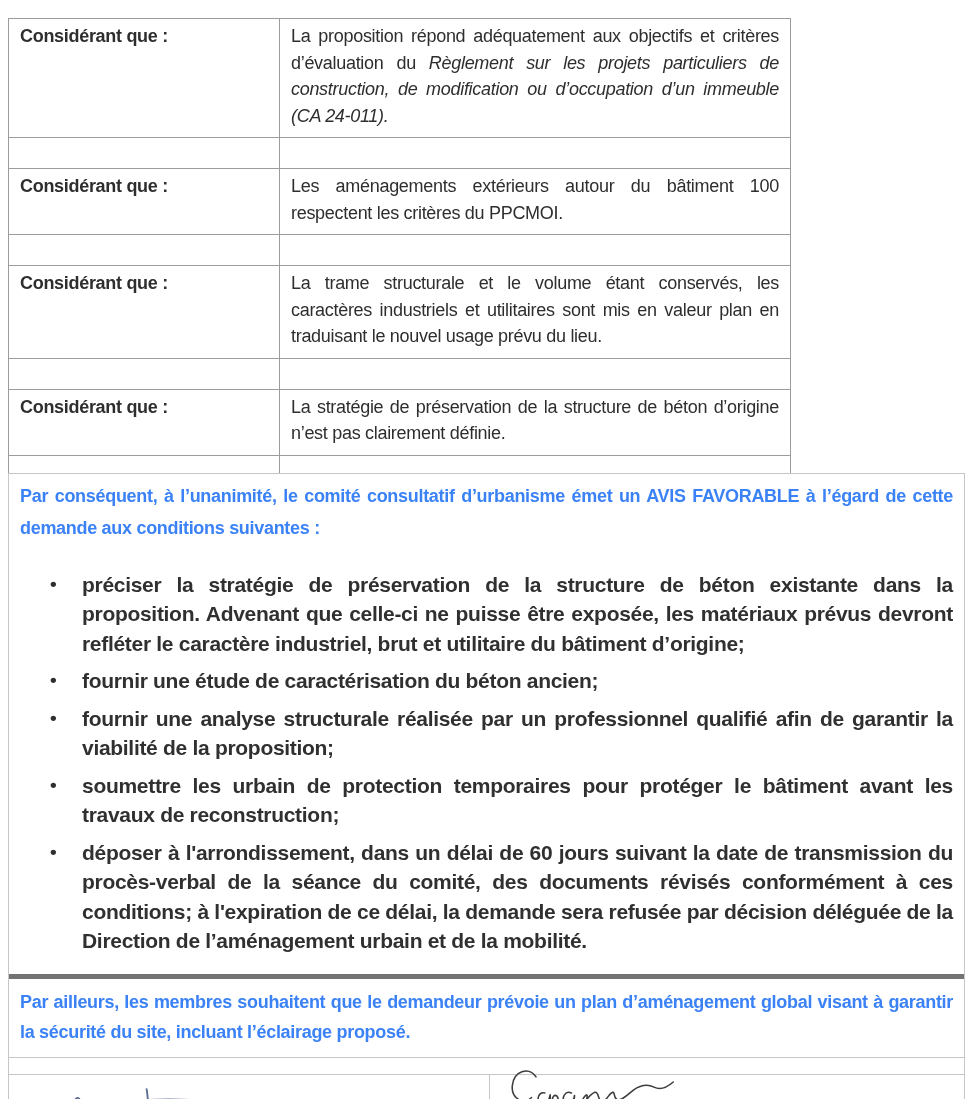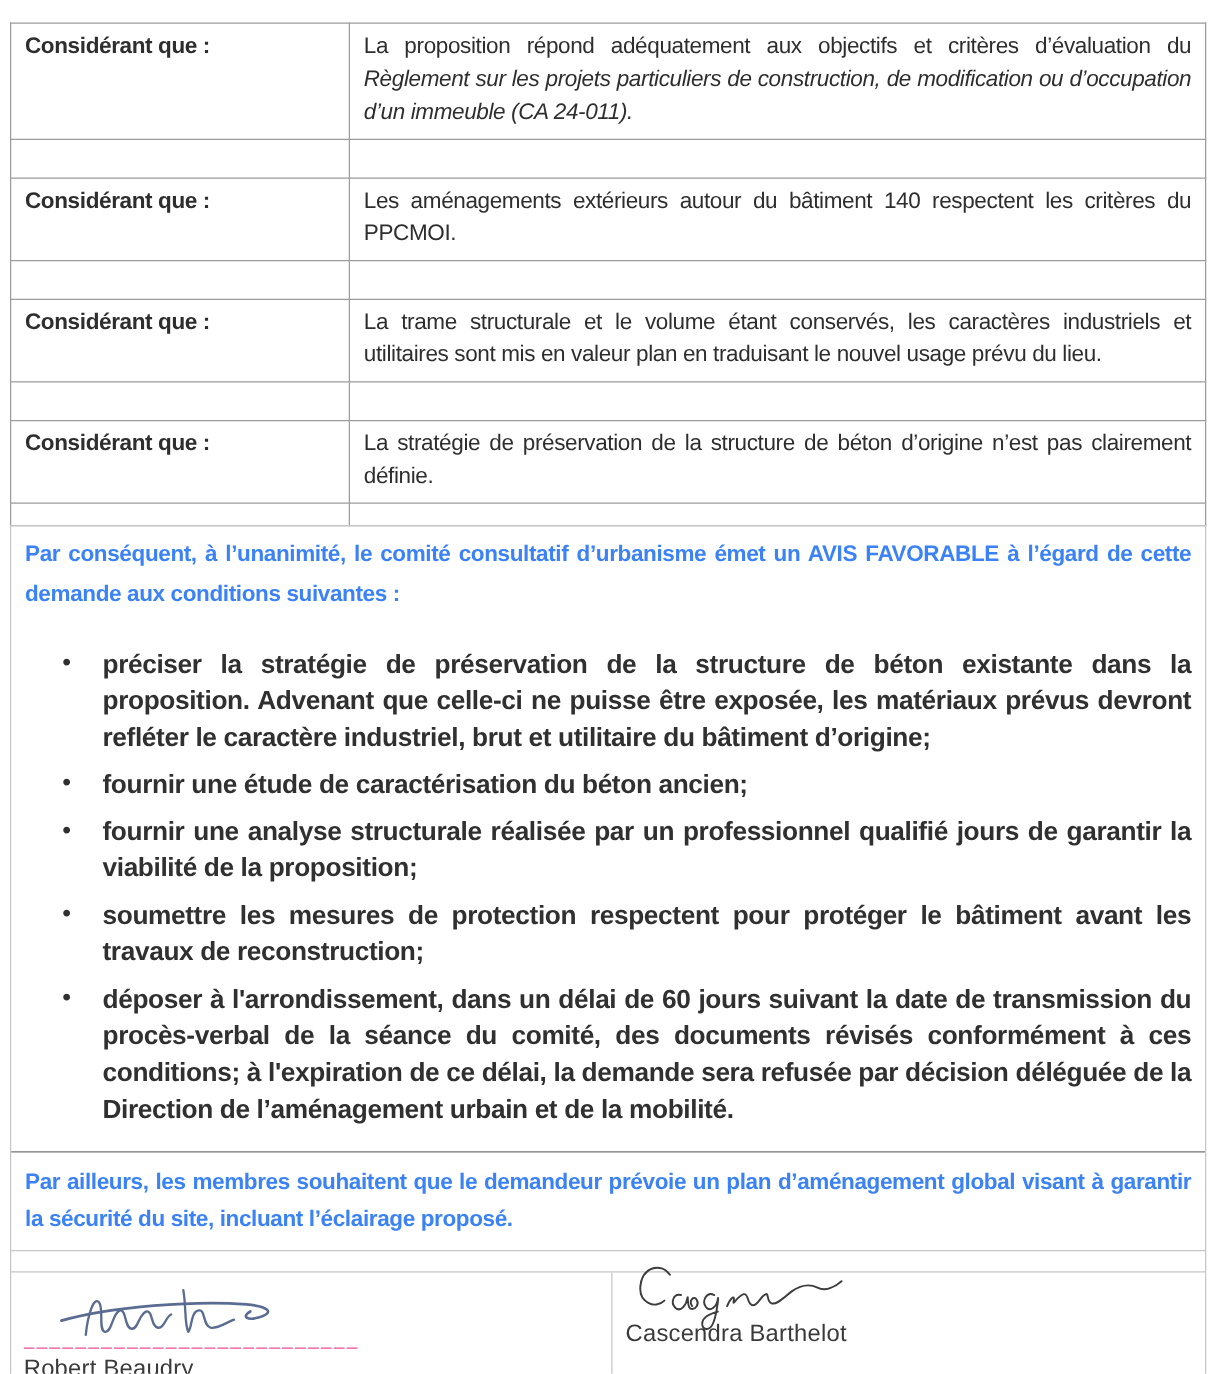"Considérant que :" table.considerants { width: 957px -> 783px }
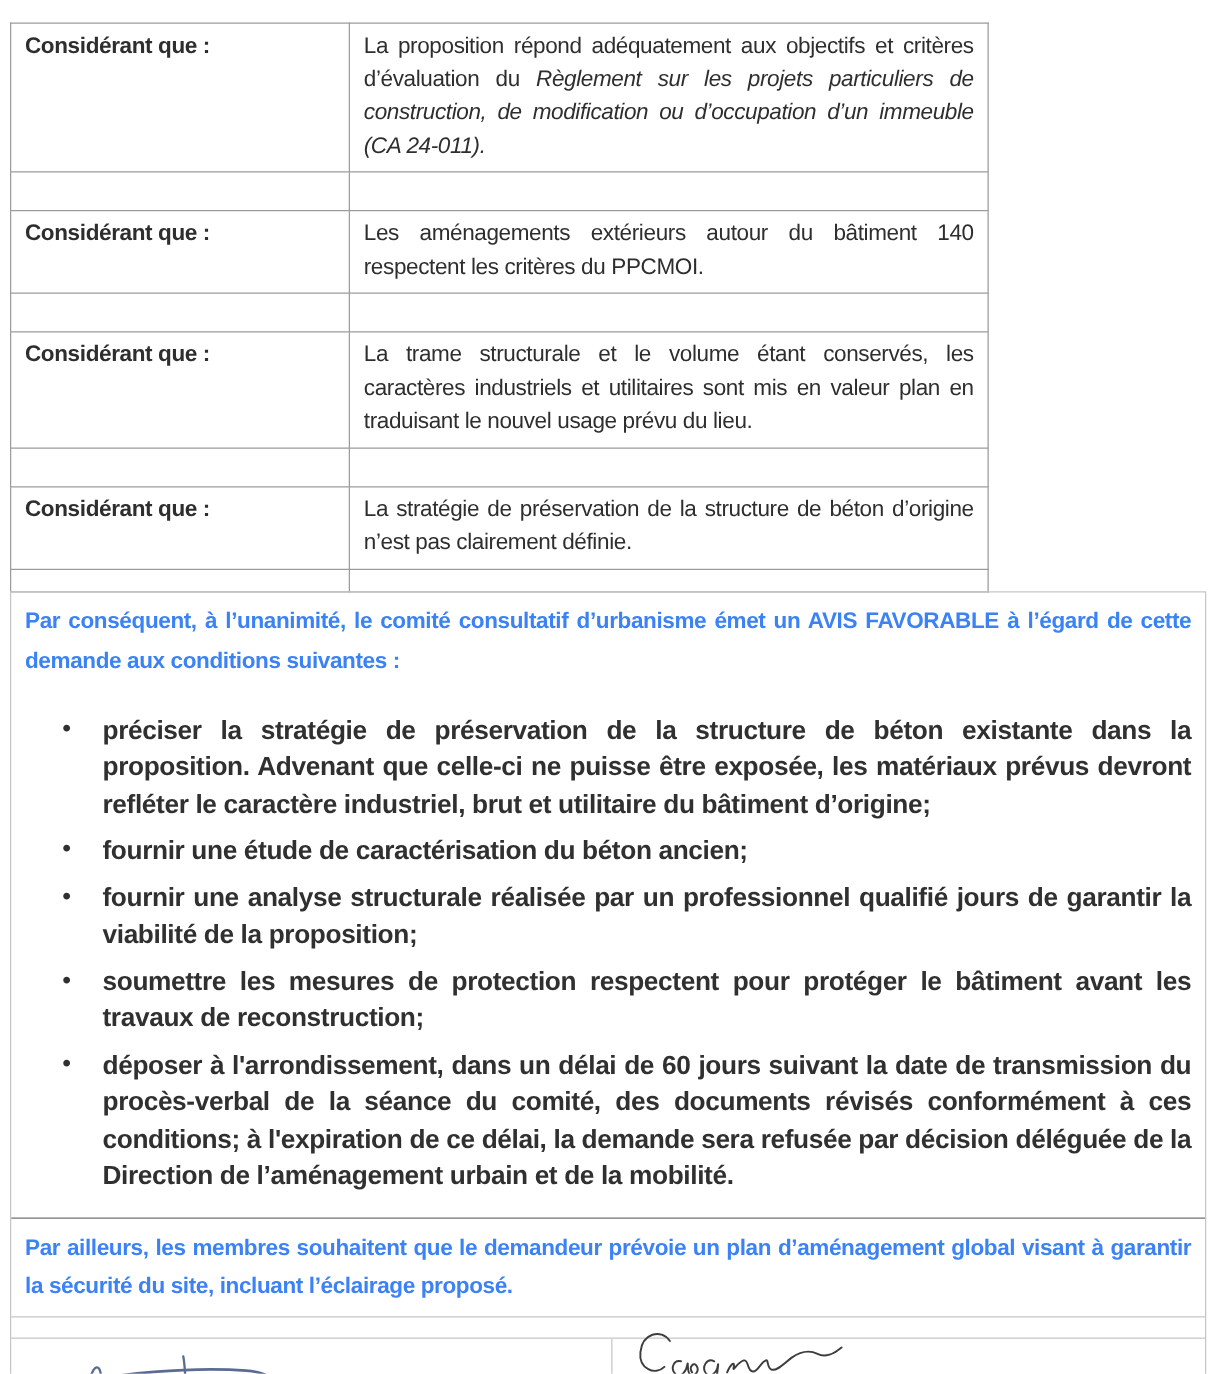"Les aménagements extérieurs autour du" td.c-text { text: 140 -> 100 }
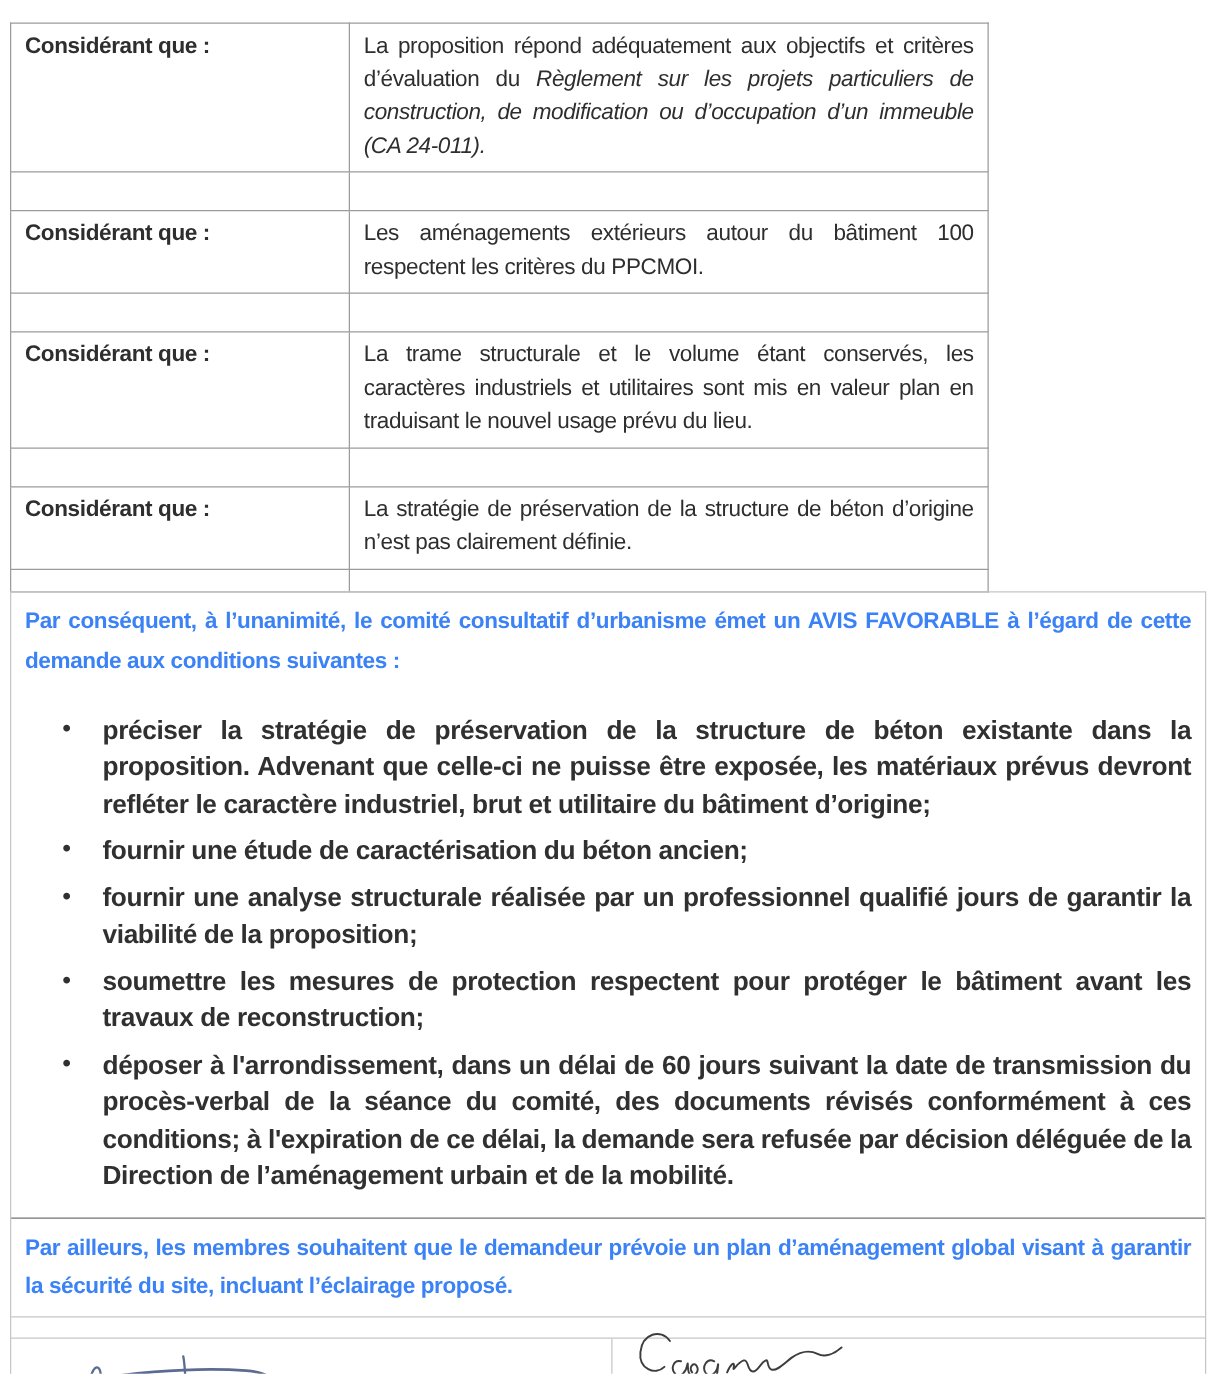"fournir une analyse structurale réalisée" li { text: jours -> afin }
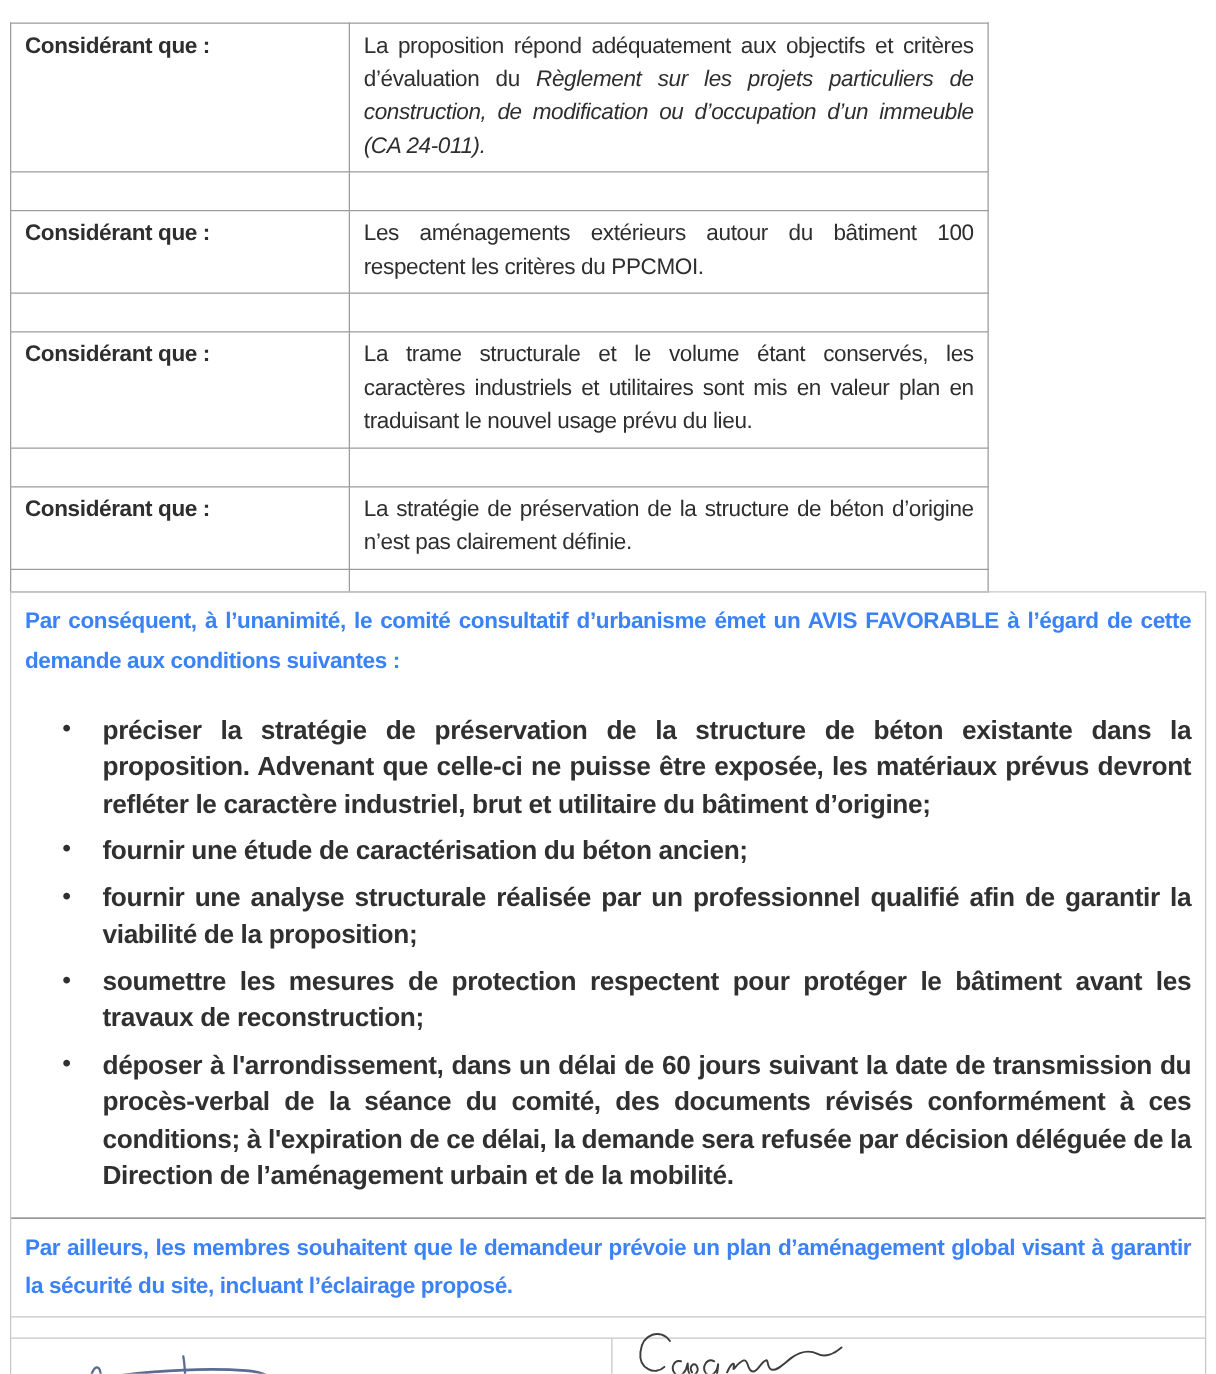"soumettre les mesures de protection" li { text: mesures de protection respectent -> urbain de protection temporaires }
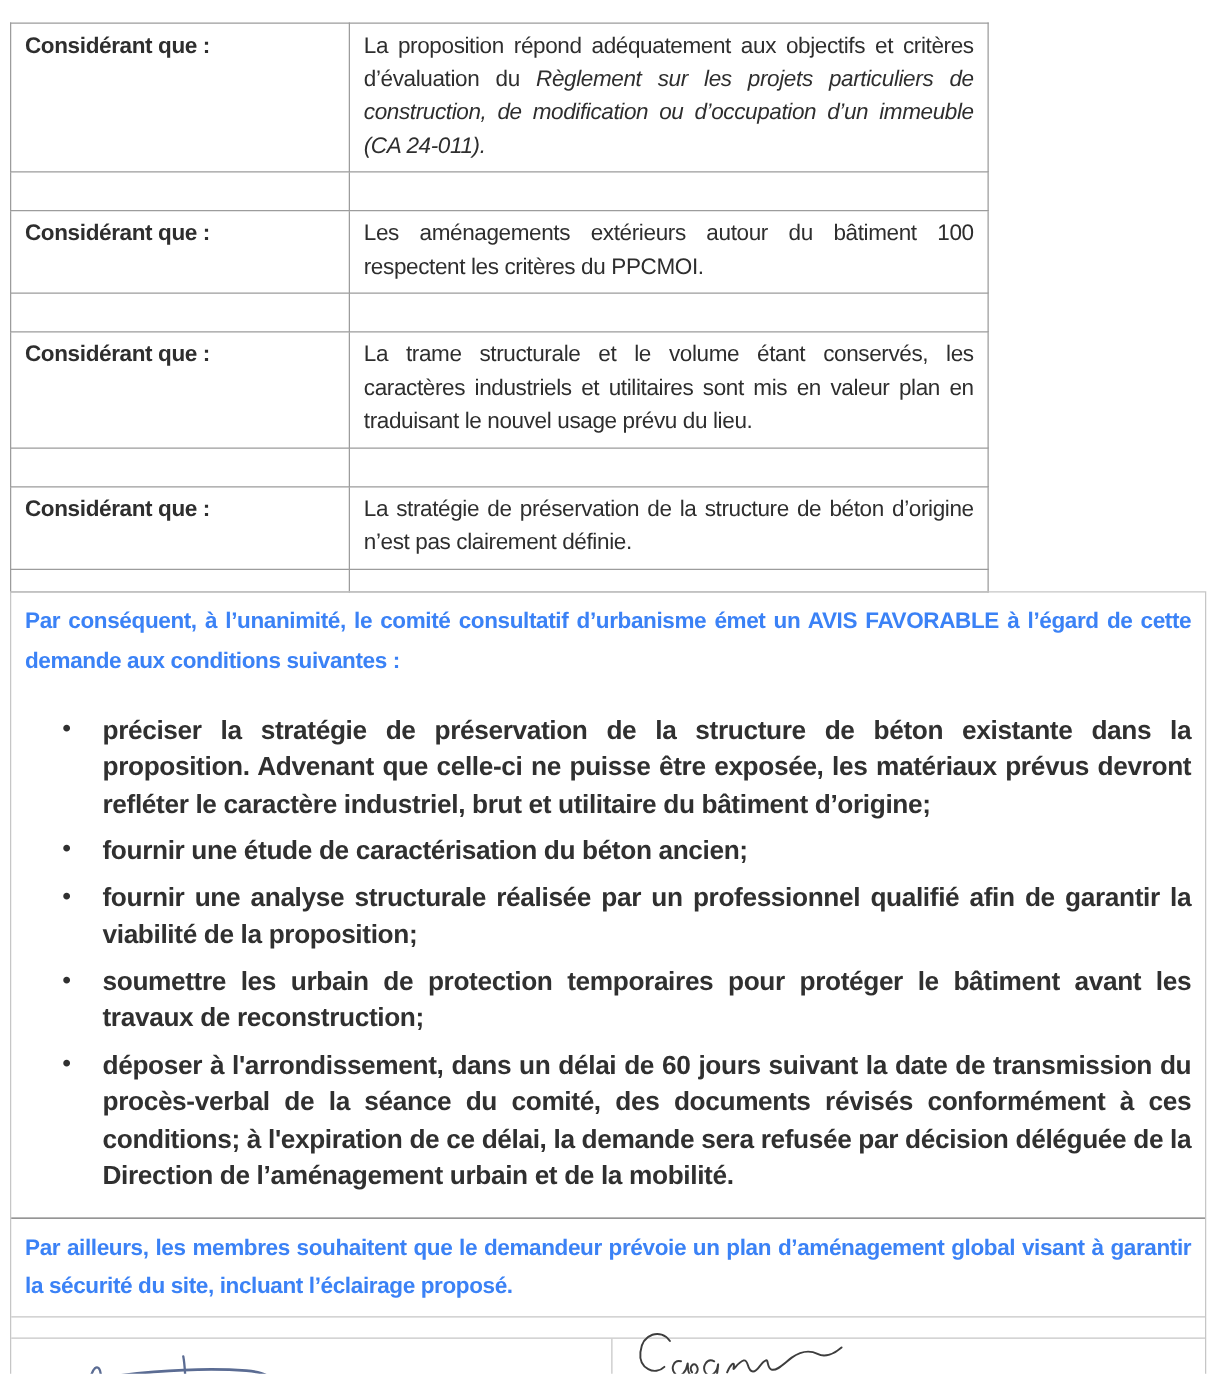"Par ailleurs, les membres souhaitent" .note { border-top: 1px solid #737373 -> 5px solid #737373 }
